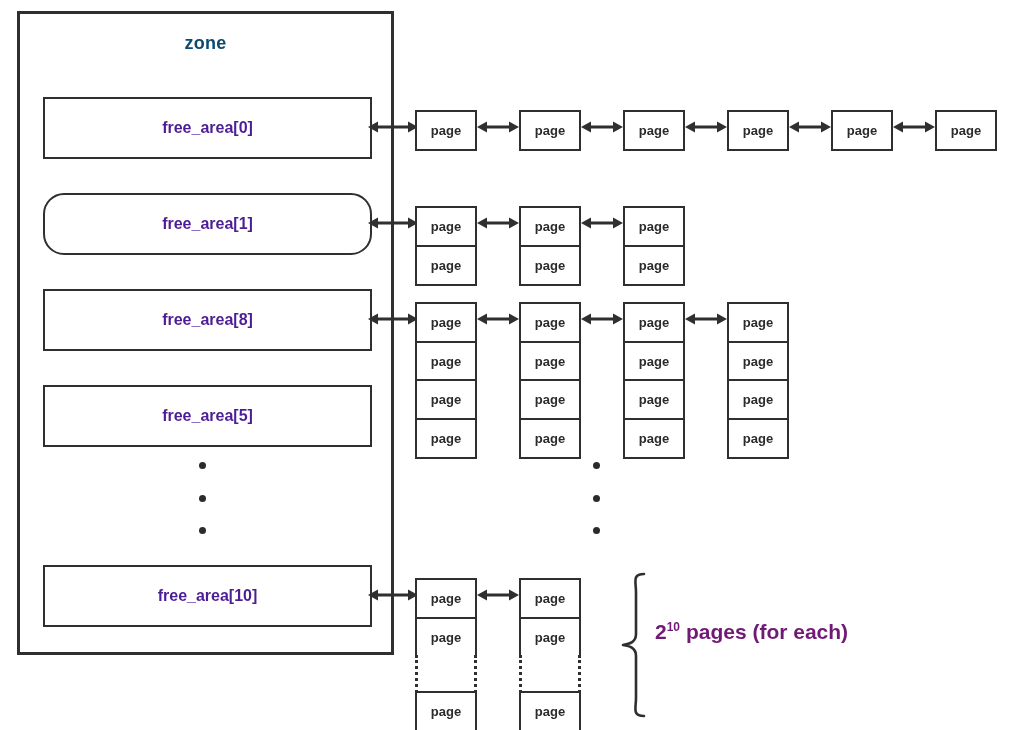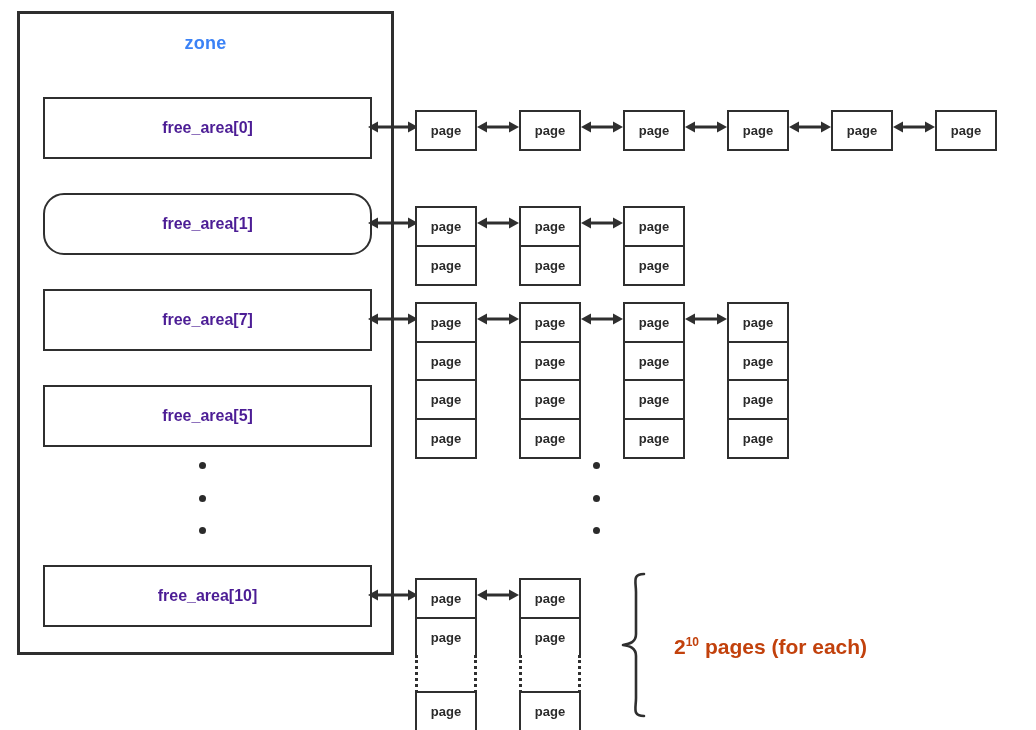"zone" .zone-title { color: #3b82f6 -> #0c4a6e }
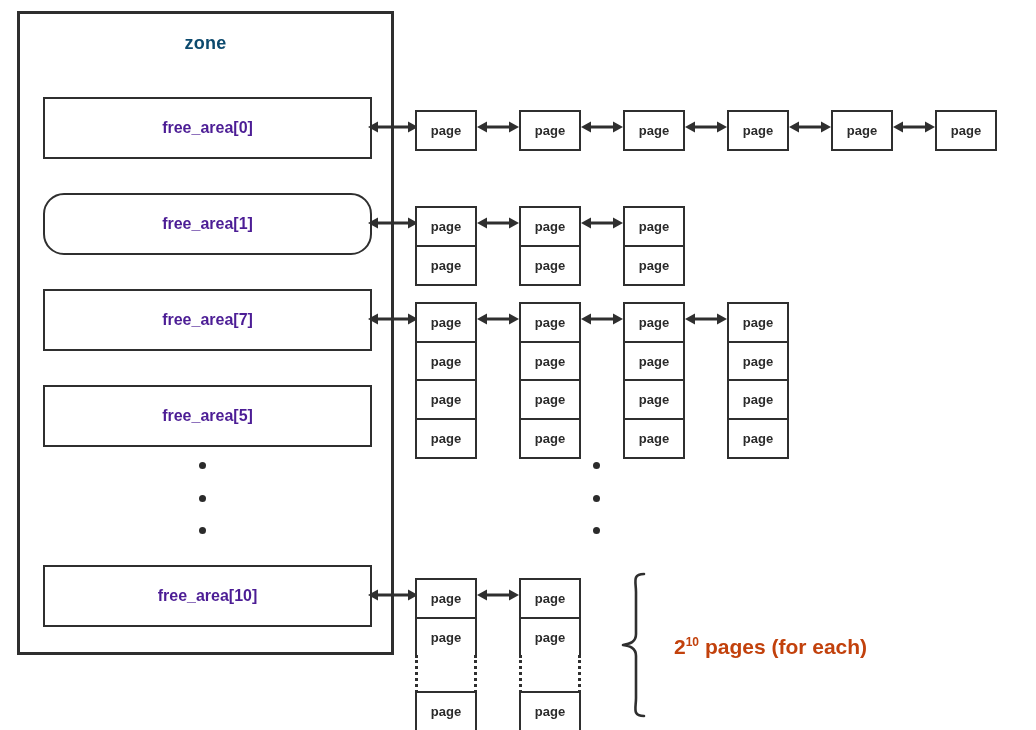"free_area[7]" span.fa-label { text: 7 -> 8 }
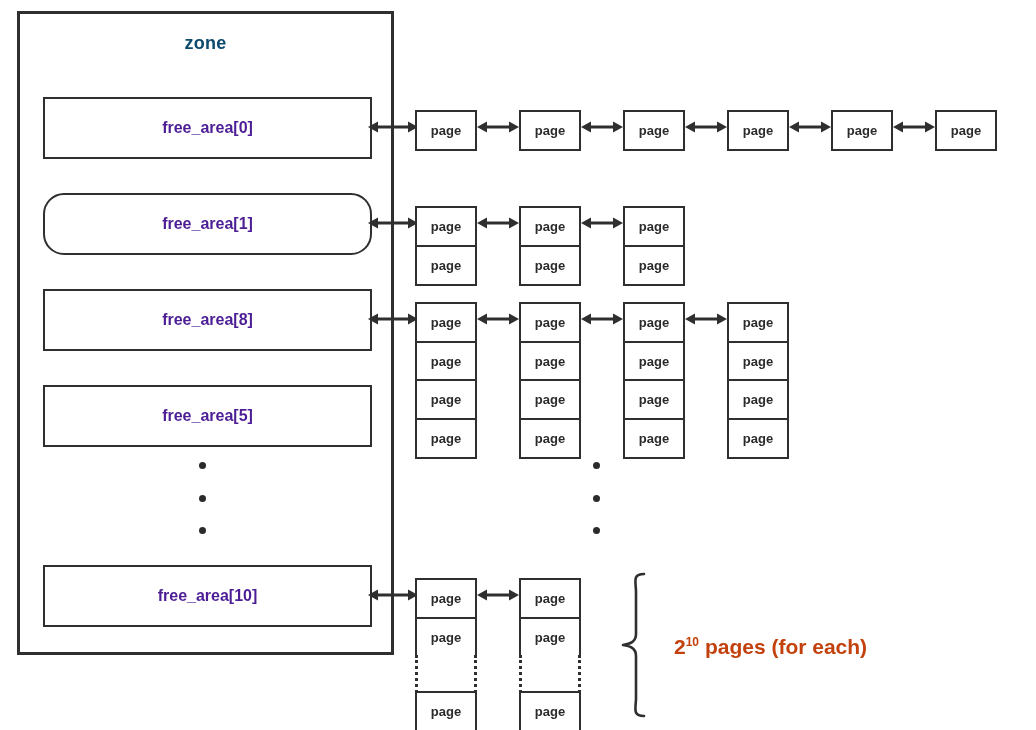"210 pages (for each)" .annotation { color: #c2410c -> #701a75; left: 674px -> 655px; margin-top: 15px -> none }
